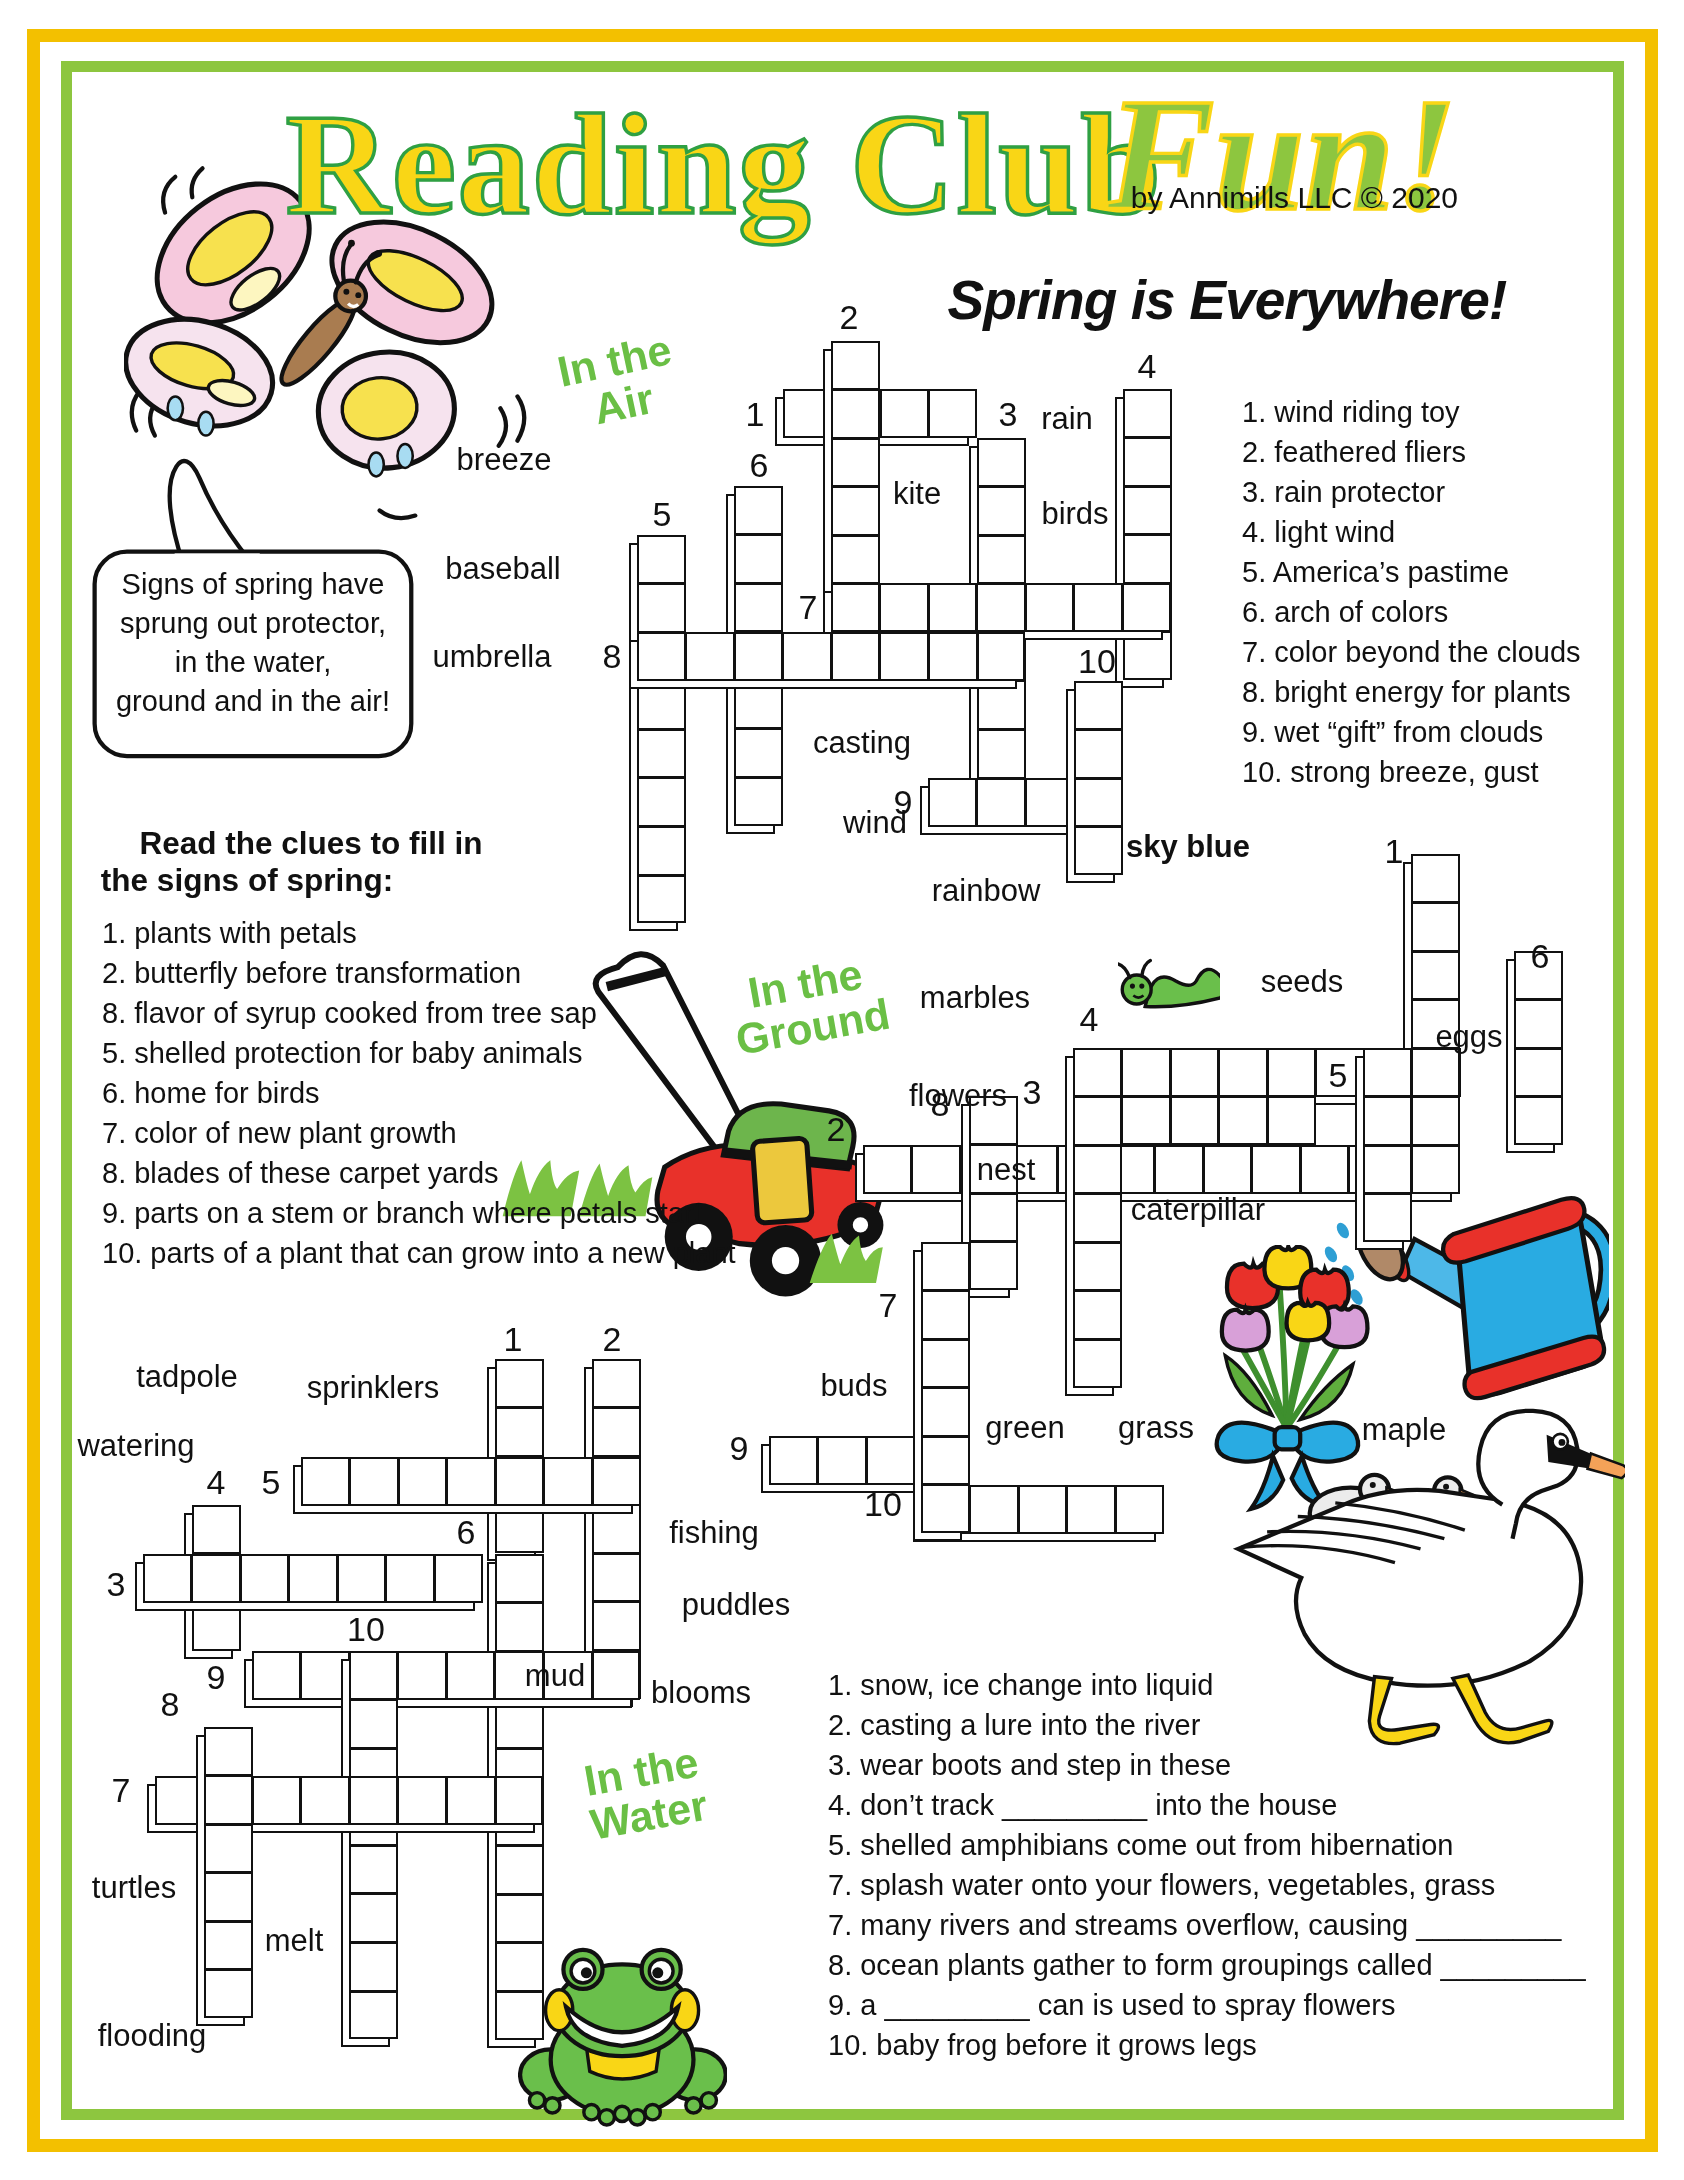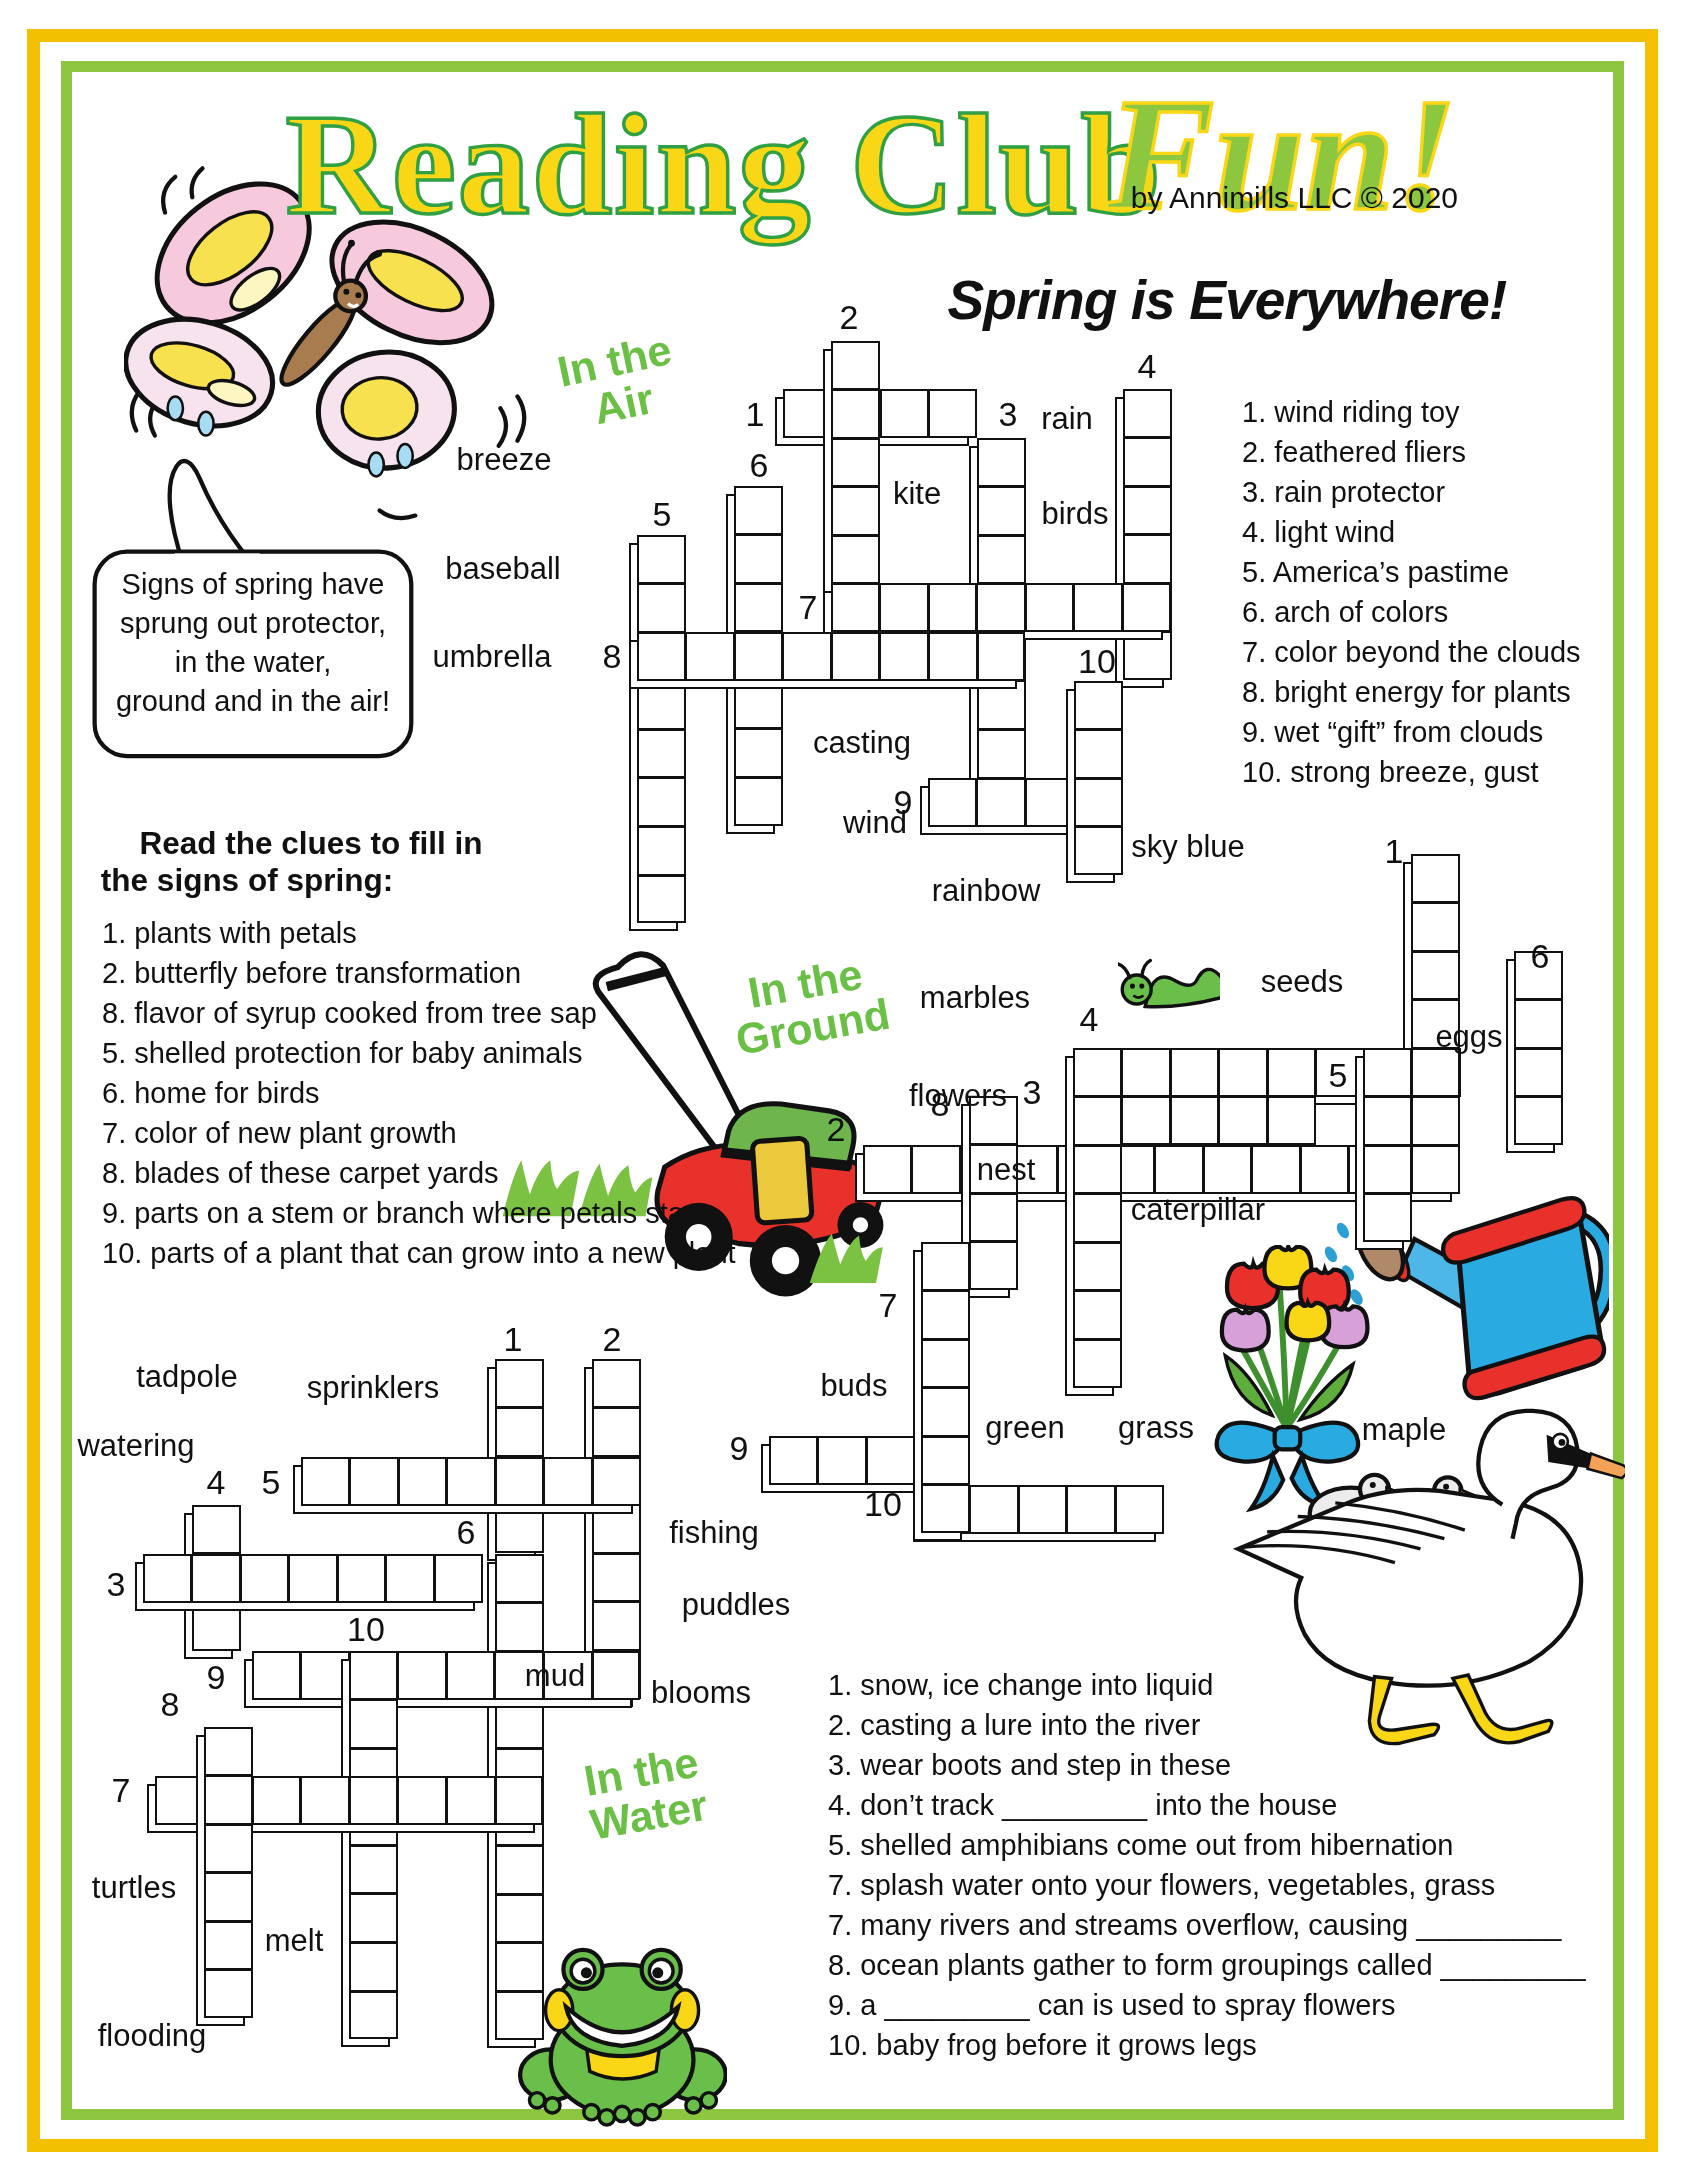"sky blue" div.bank { font-weight: none -> bold }
